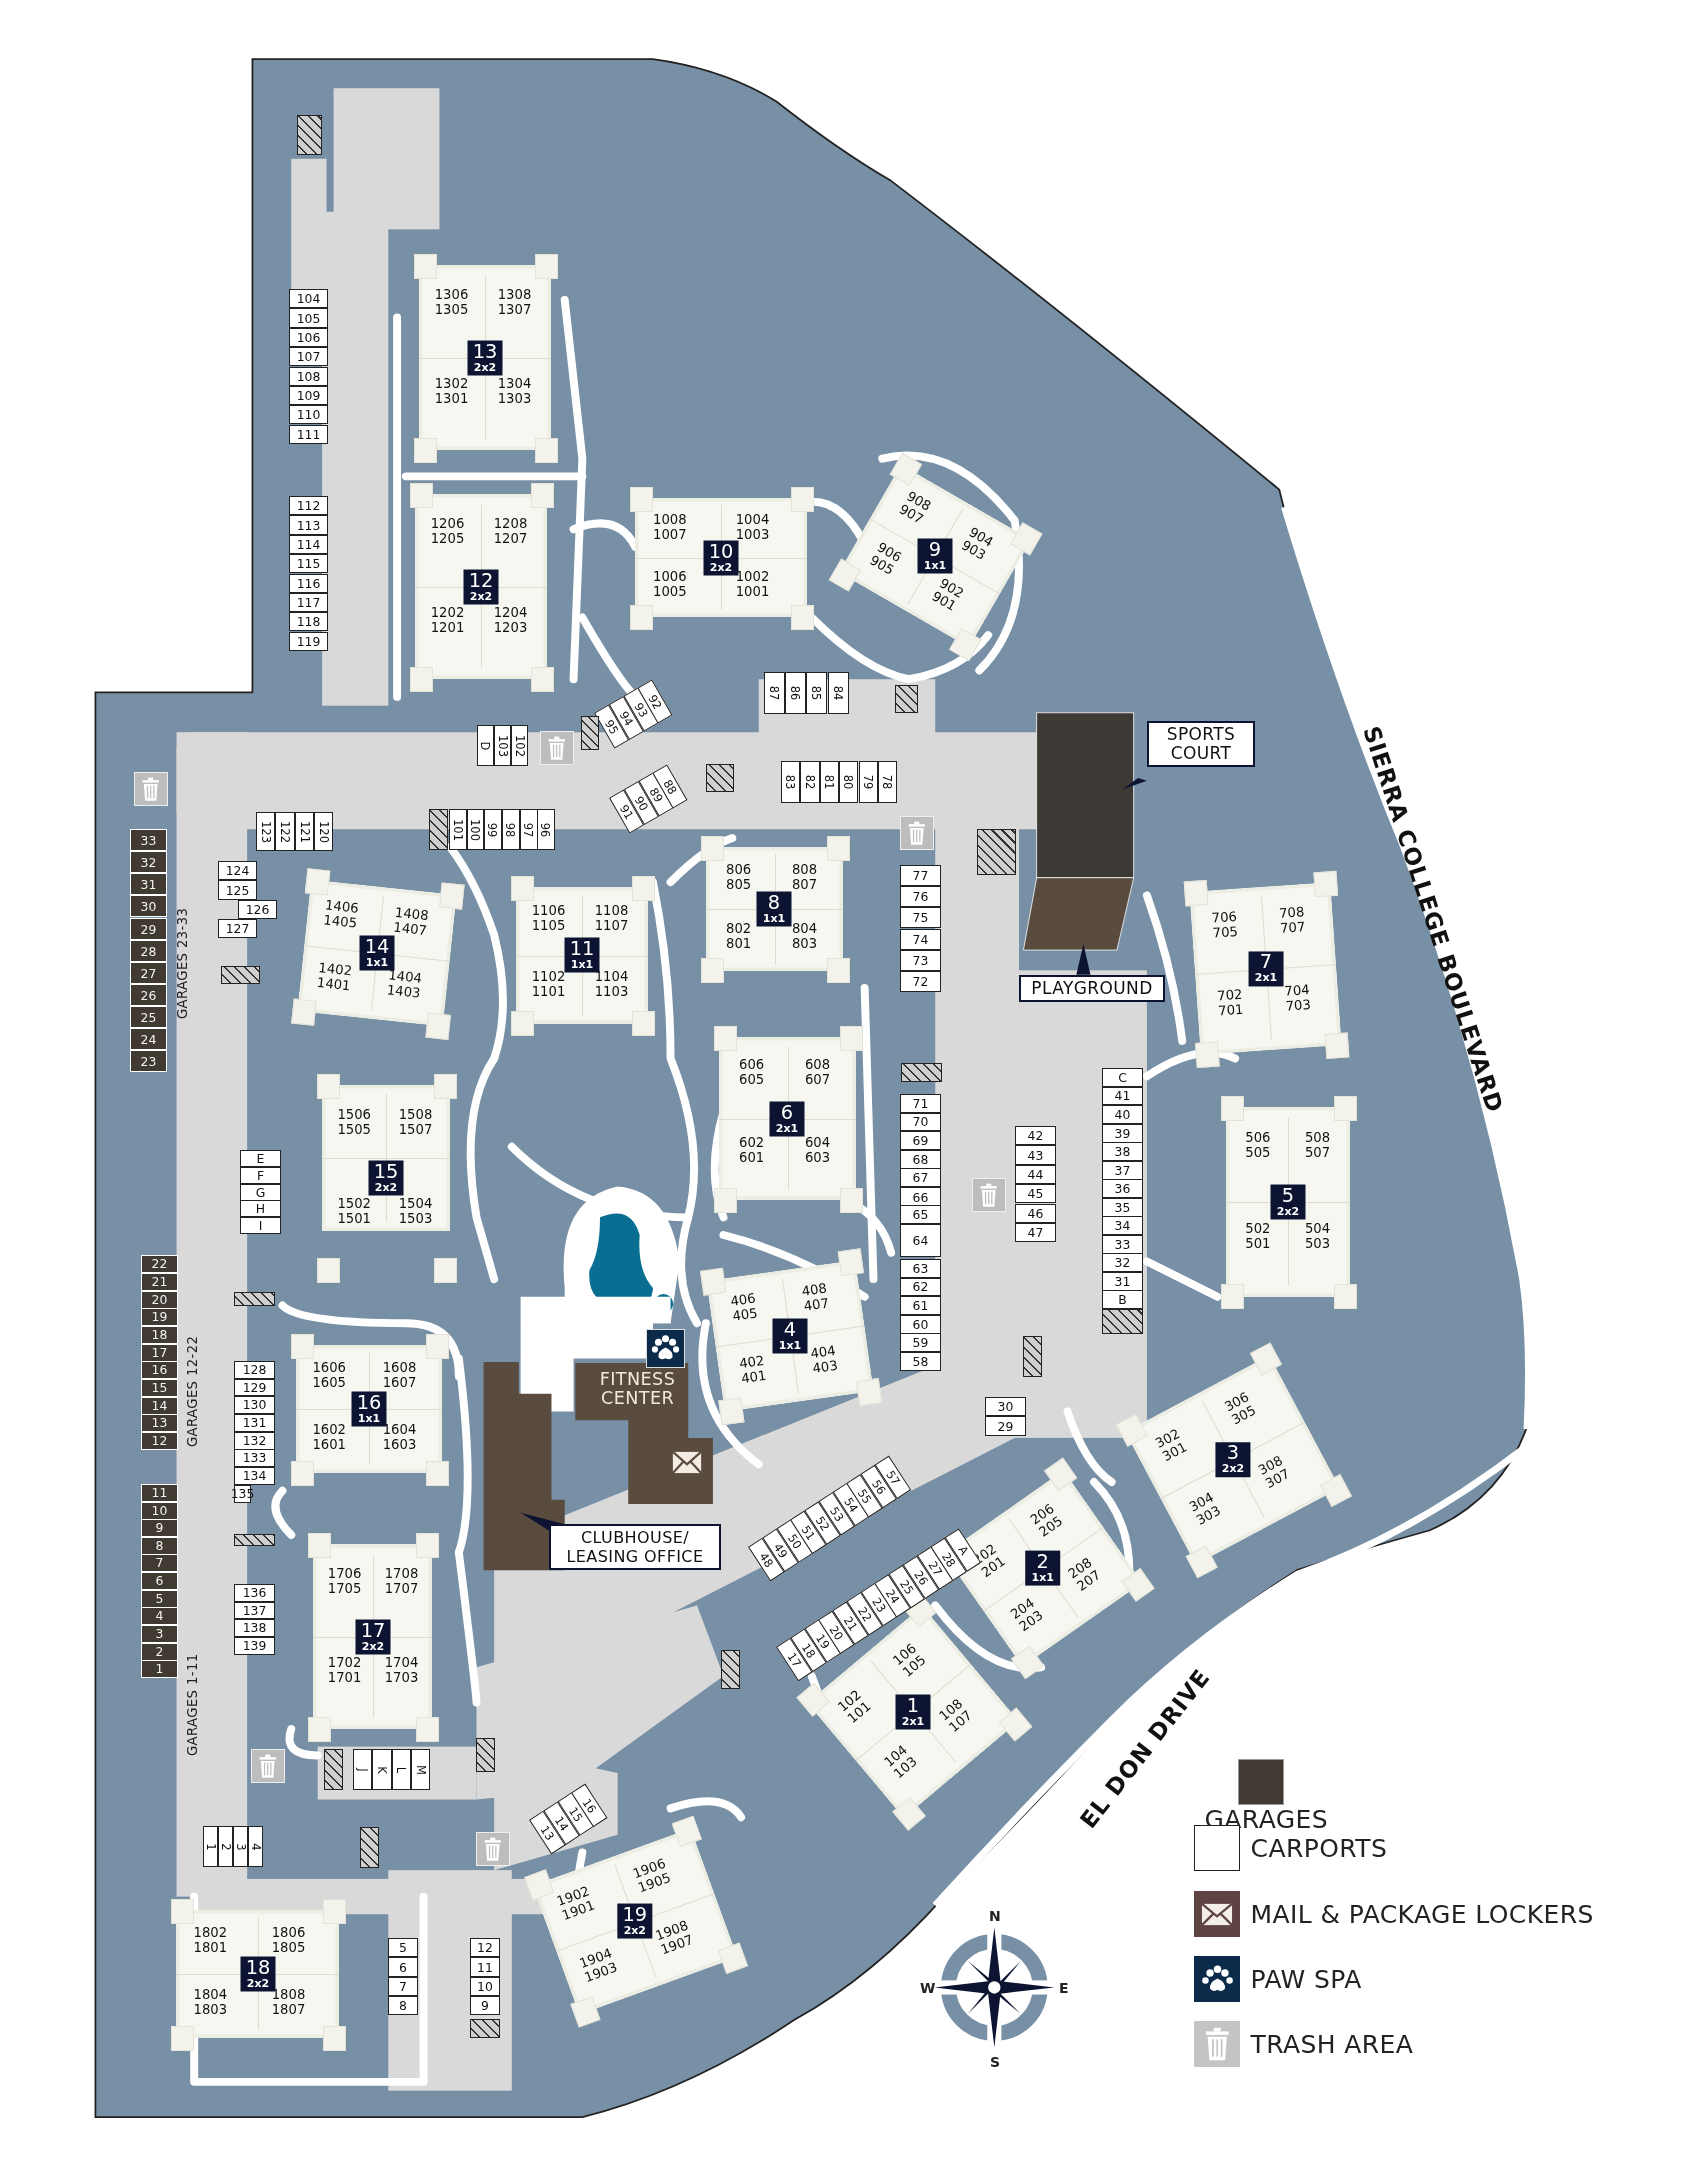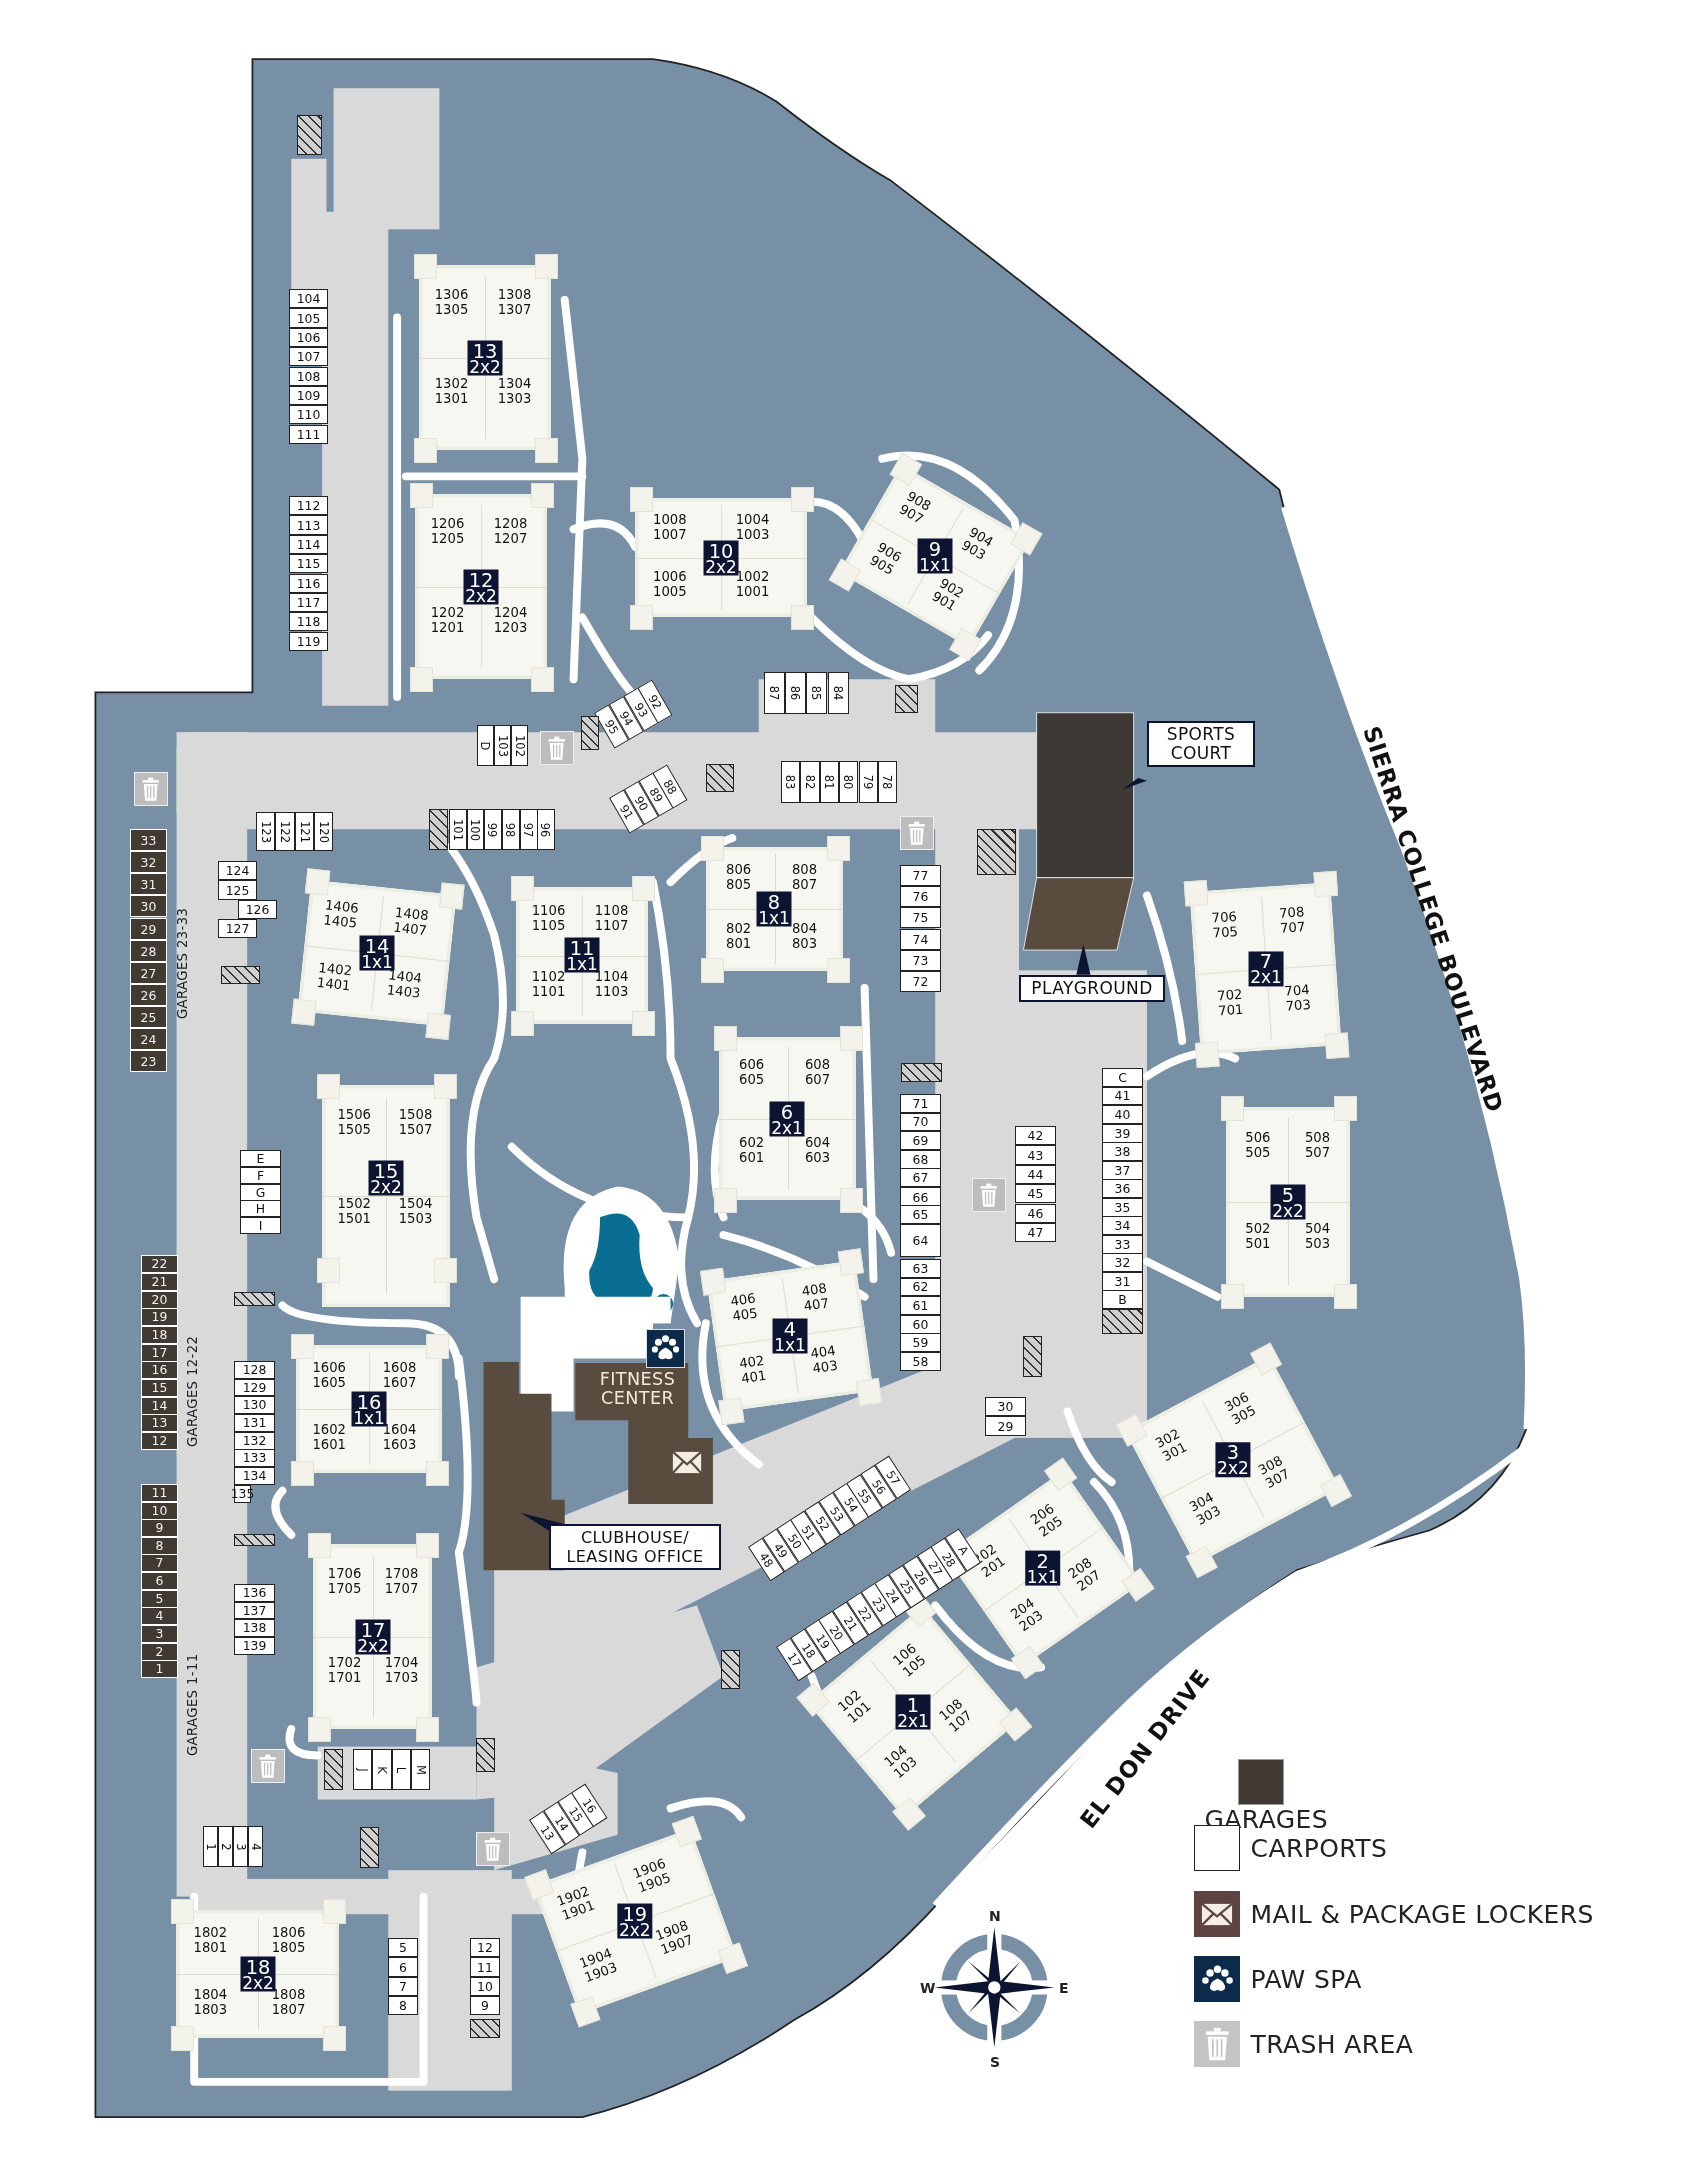"2x2" .badge .typ { font-size: 17px -> 11px; font-weight: none -> bold }
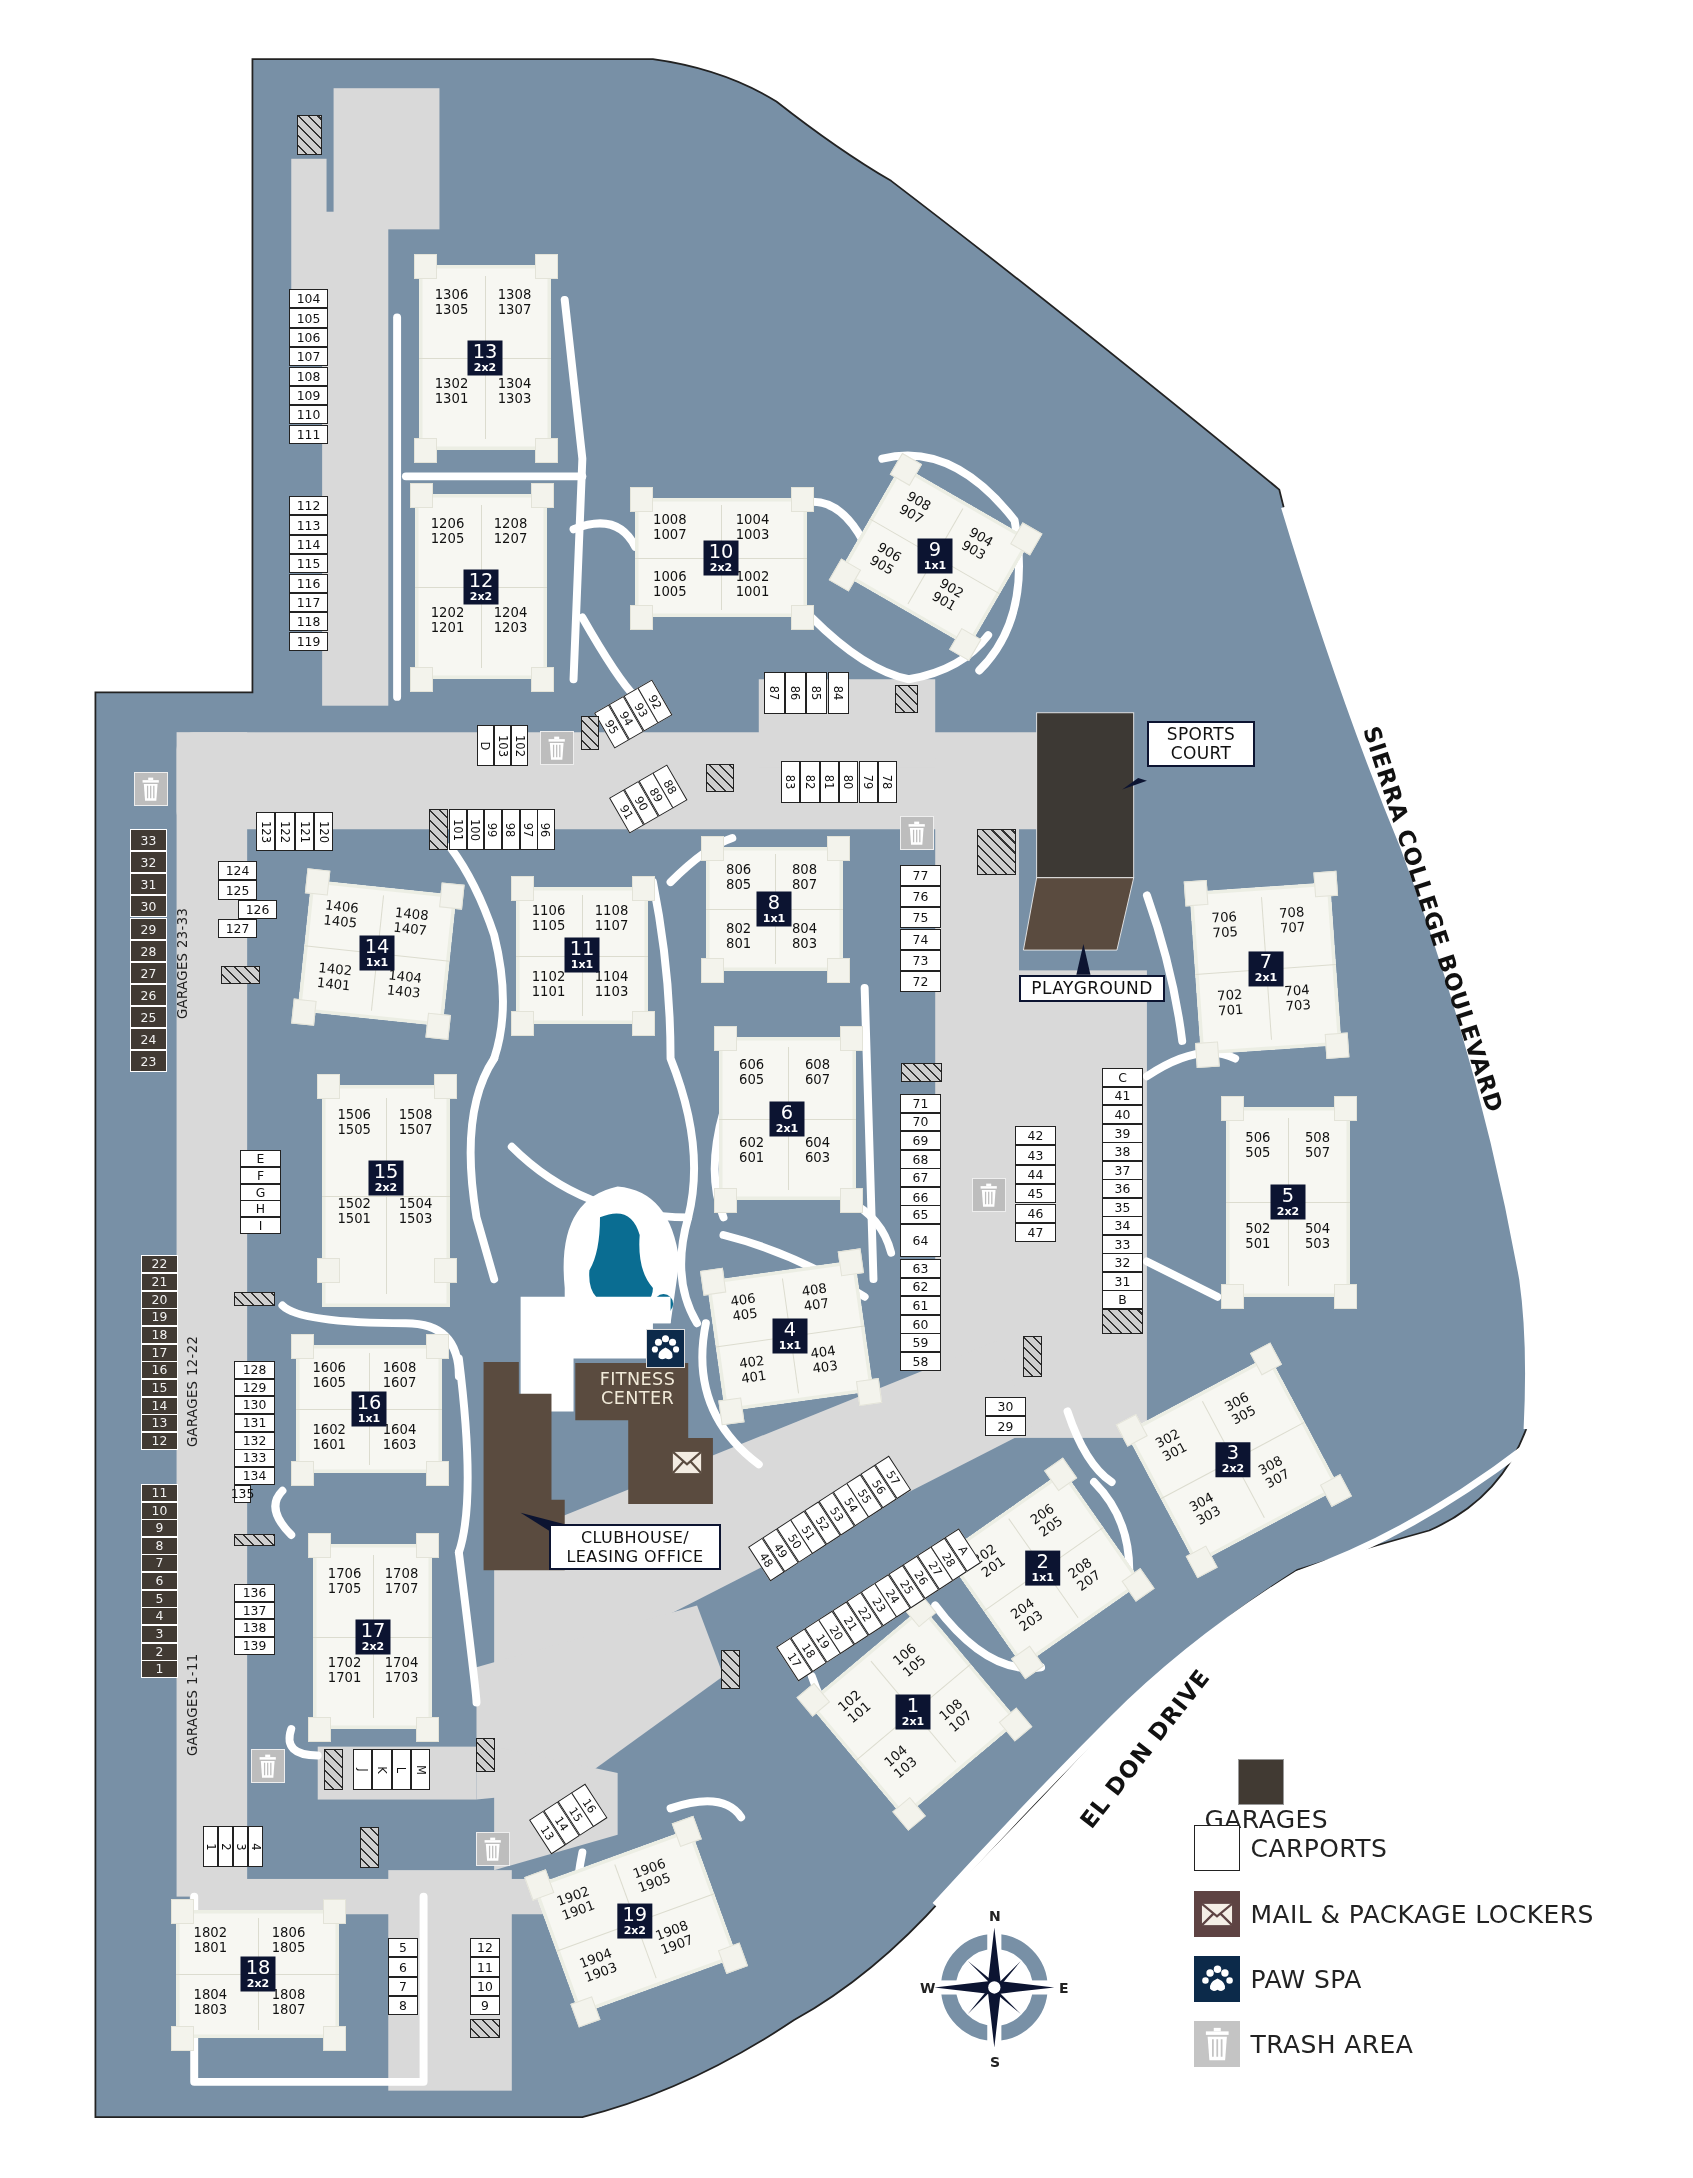"1506" div.bldg { height: 222px -> 146px }
